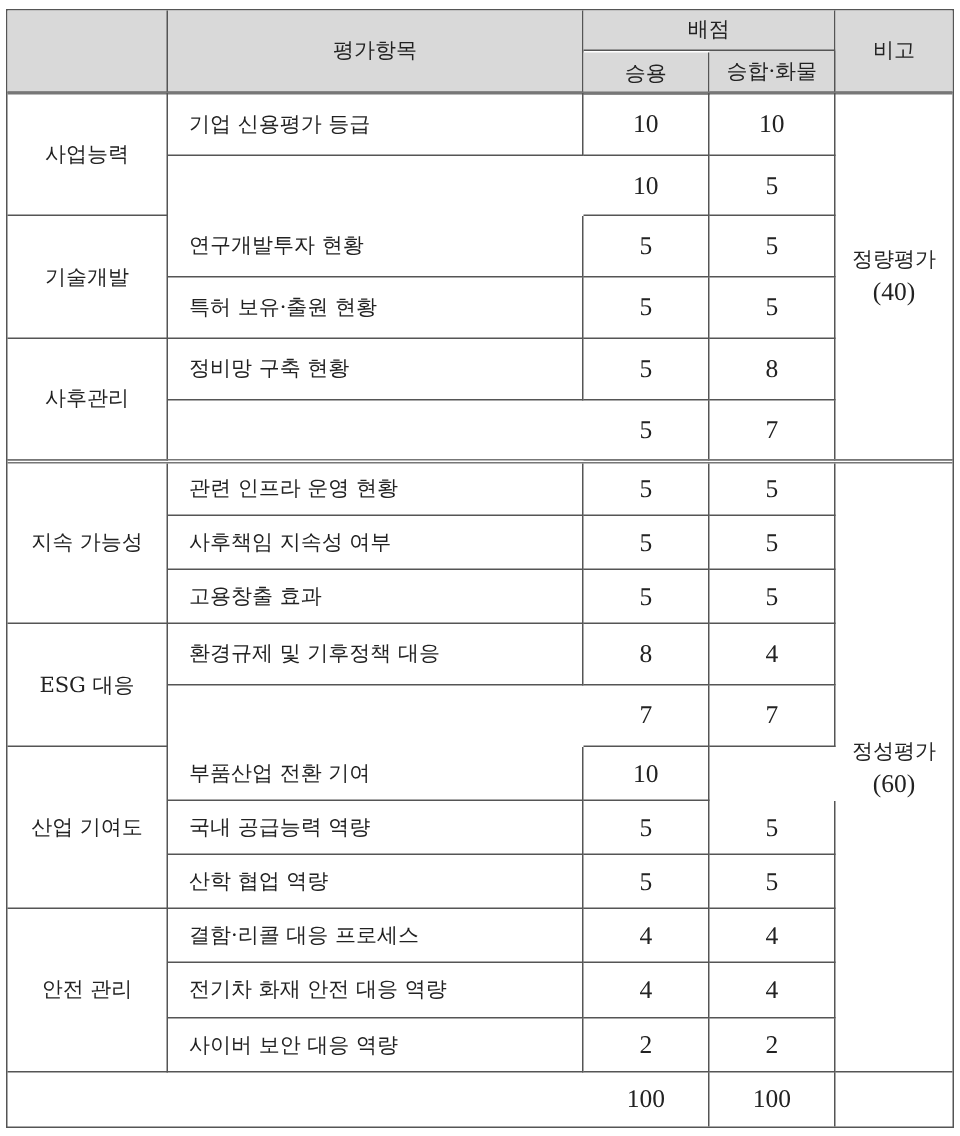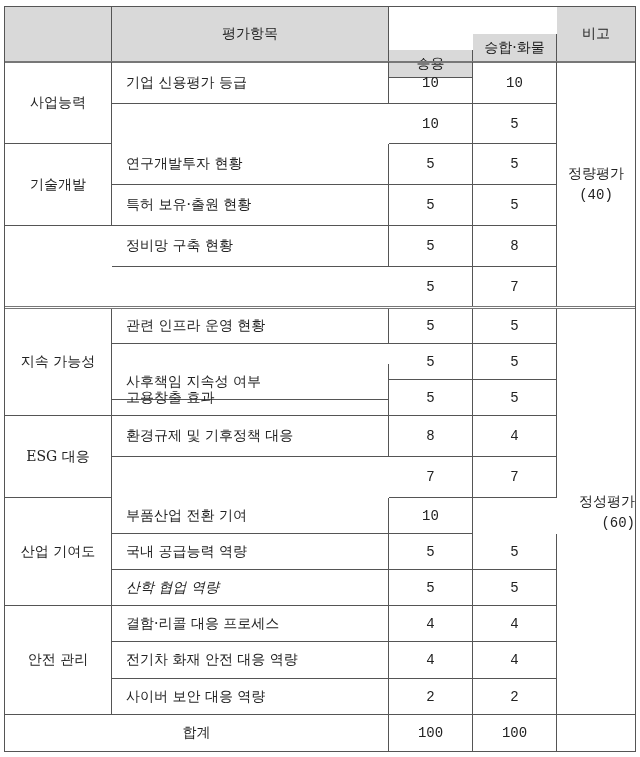"배점" div.cell { html: none -> <div>배점</div> }
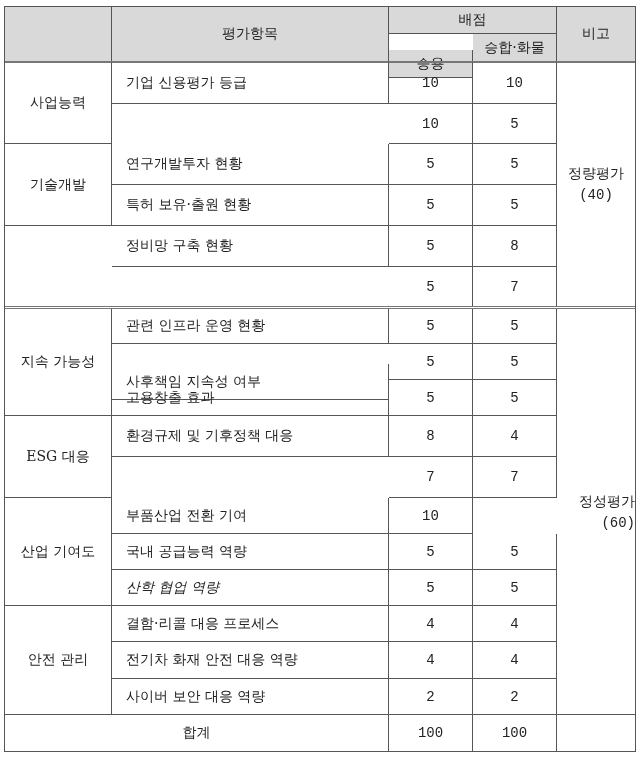"승용" div.cell { top: 43px -> 28px }
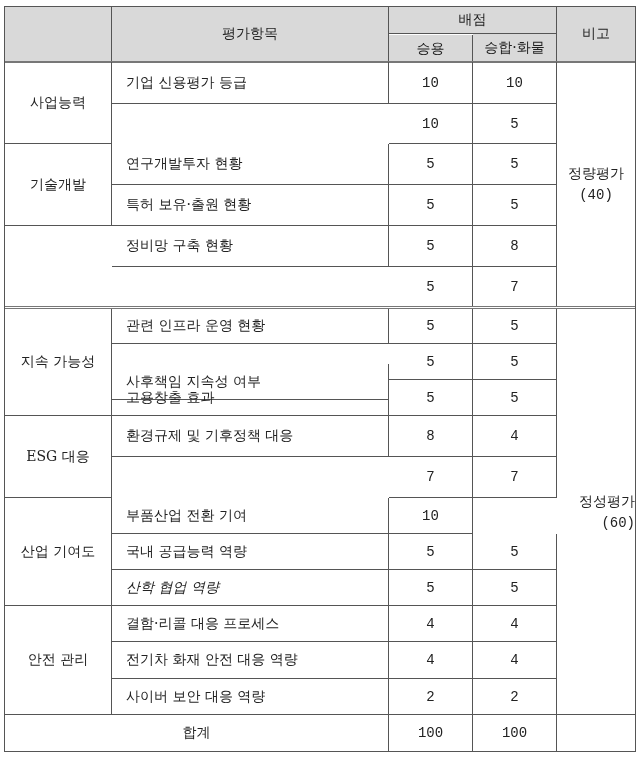"10" .num { font-family: Liberation Mono, monospace -> Liberation Serif, serif; font-size: 14px -> 17px }
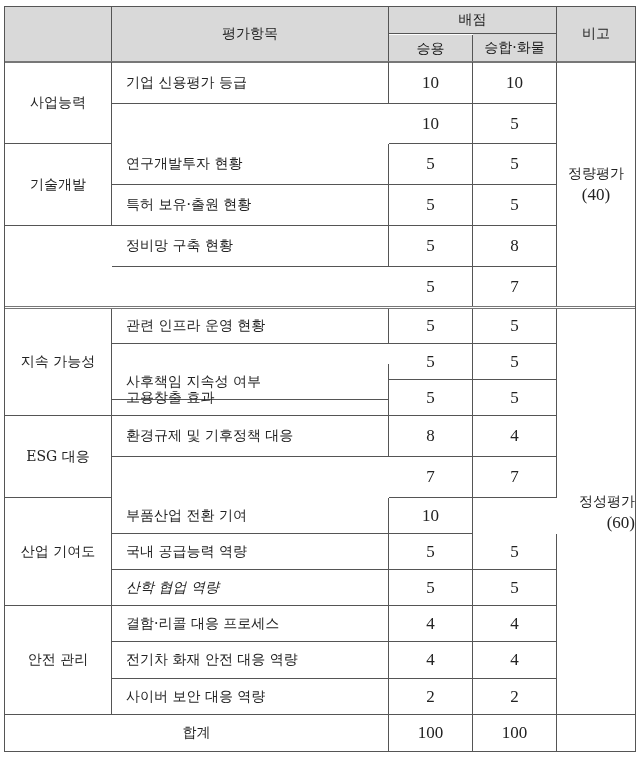"사후관리" div.cell { html: none -> <div>사후관리</div> }
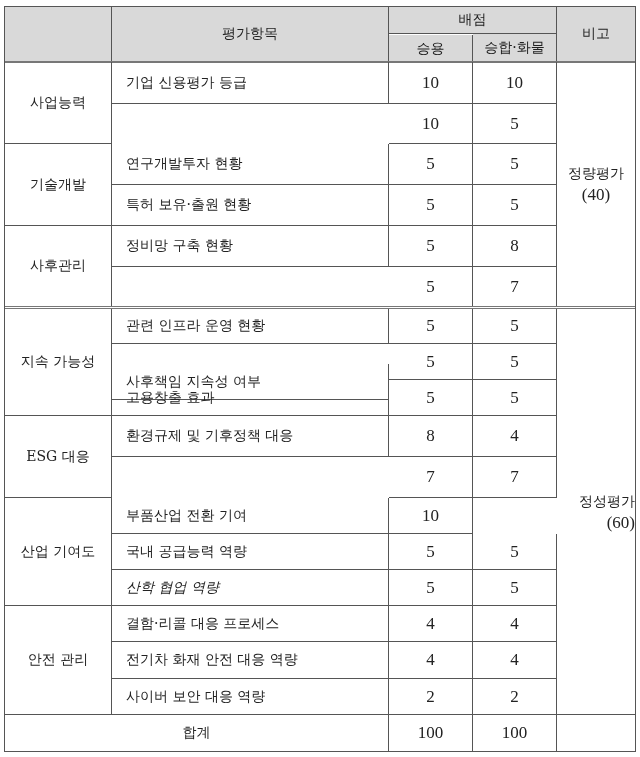"사후책임 지속성 여부" div.cell { top: 357px -> 337px }
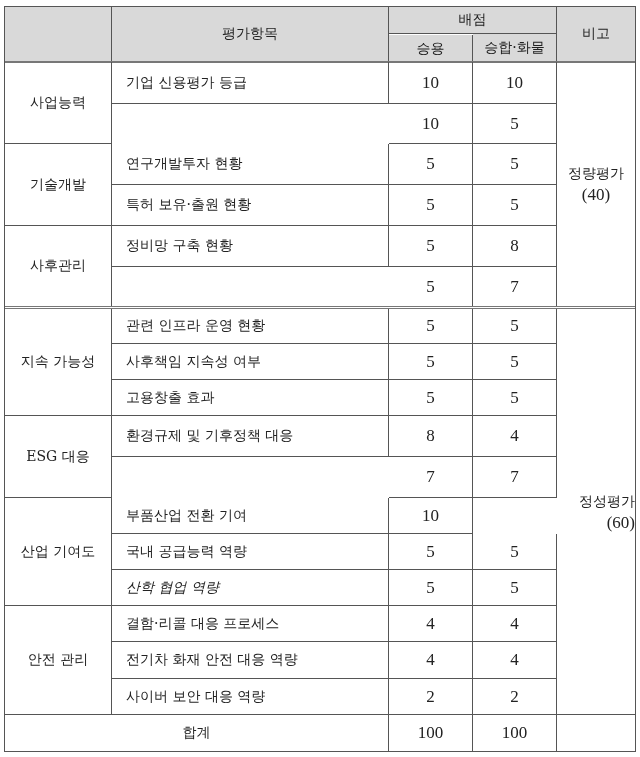"정성평가" div.cell { align-items: flex-end -> none }
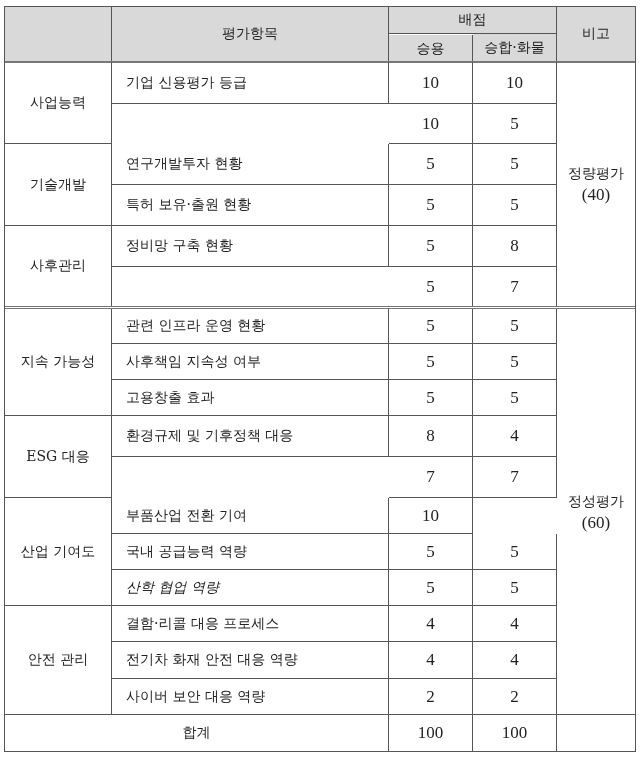"산학 협업 역량" div.cell { font-style: italic -> none }
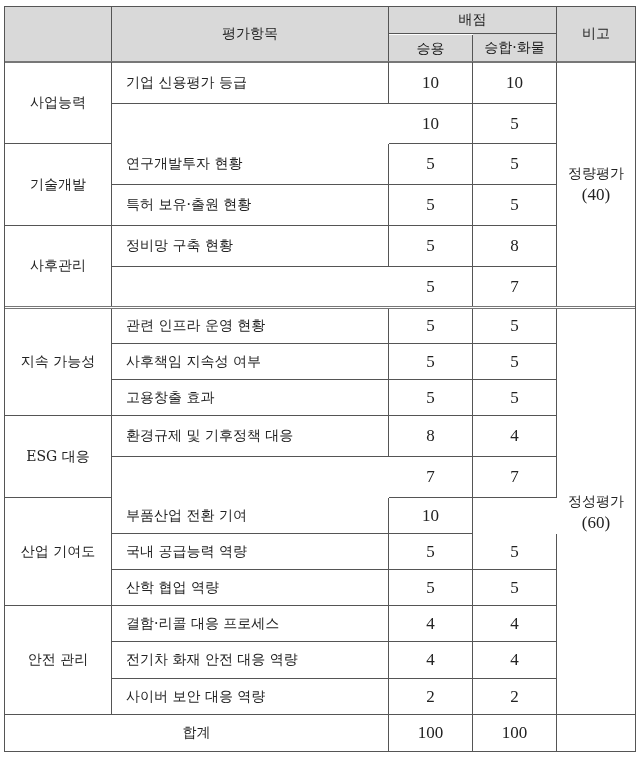"합계" div.cell { html: <div>합계</div> -> none }
